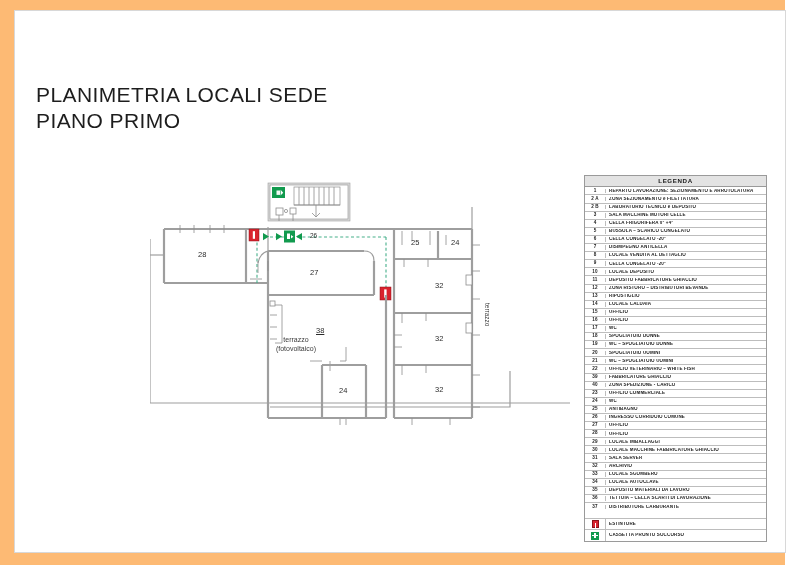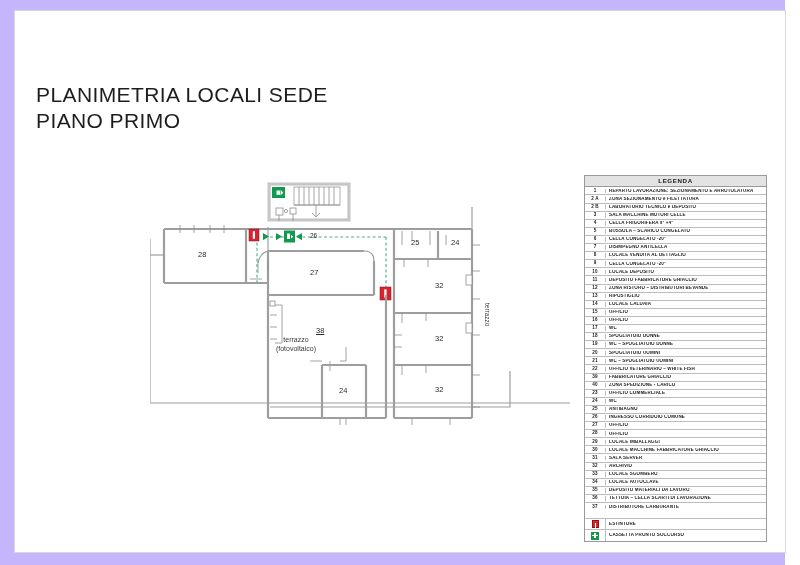"PLANIMETRIA LOCALI SEDE" #page { background: #c4b5fd -> #fdba74 }
